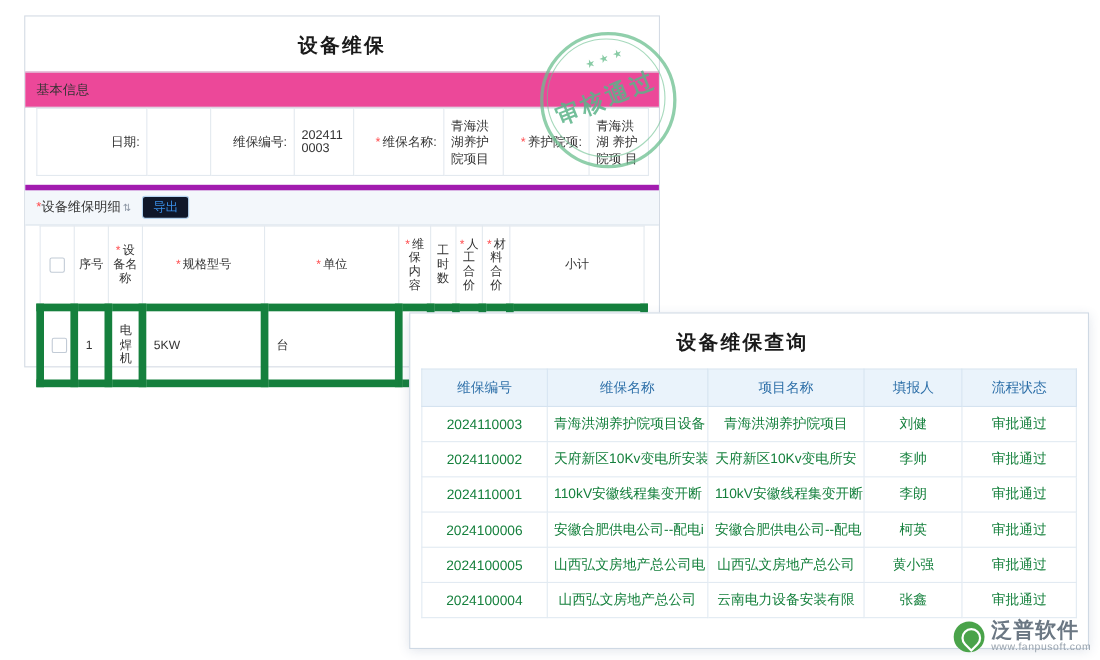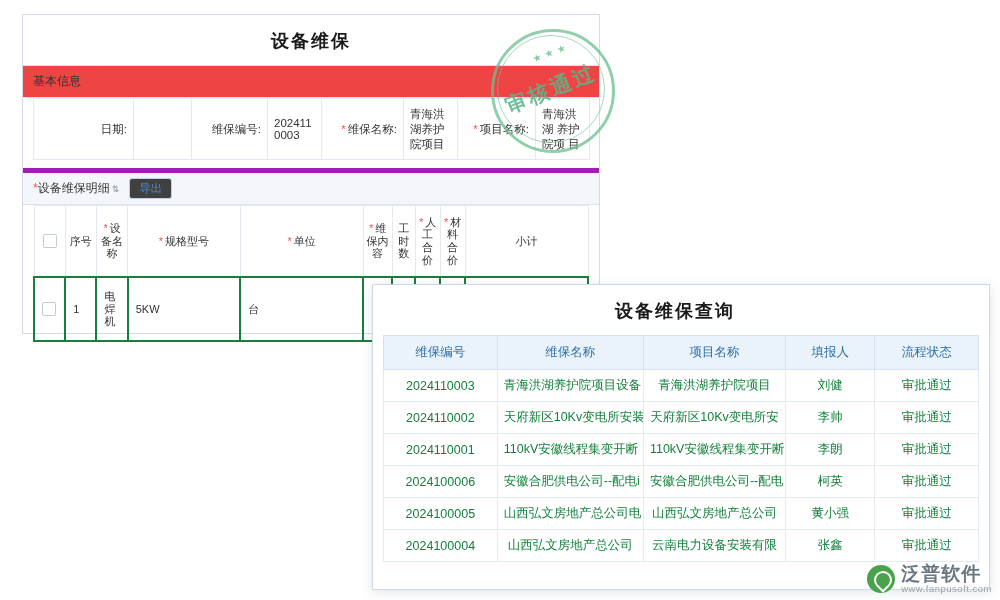"基本信息" .section-bar { background: #ef4444 -> #ec4899 }
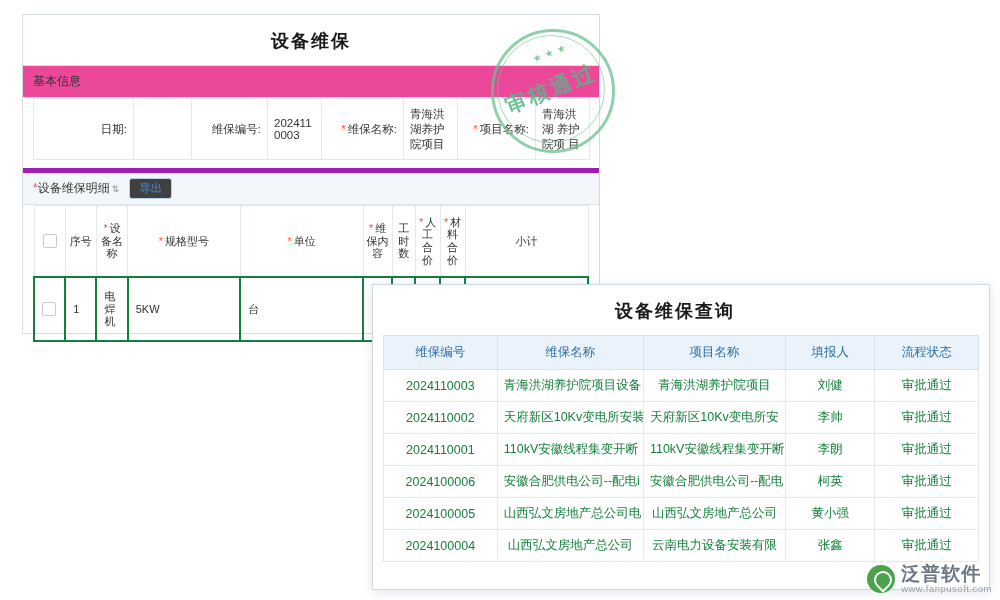"项目名称:" span { text: 项目名称 -> 养护院项 }
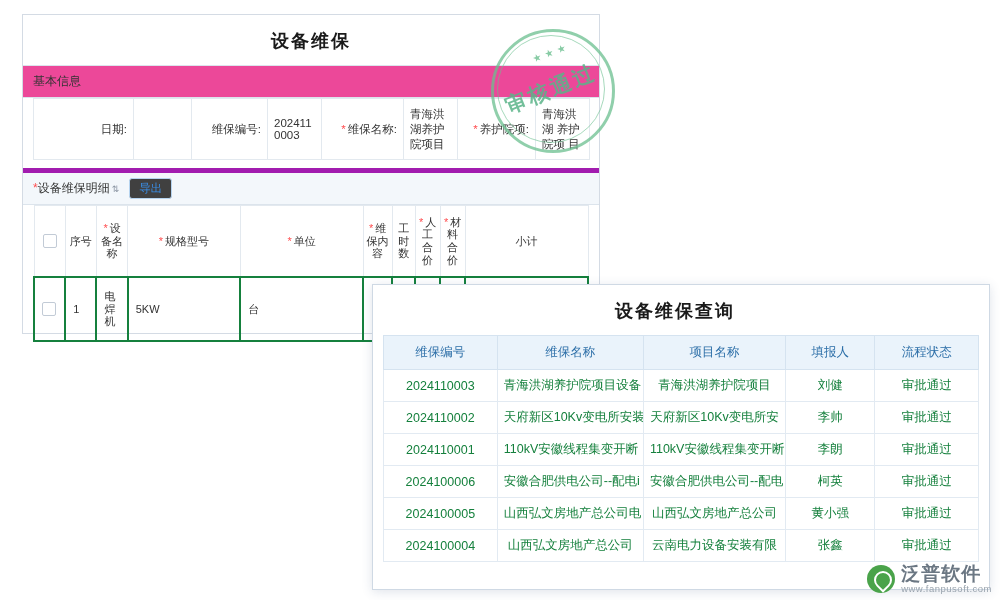"导出" .btn-export { background: #404040 -> #0f172a }
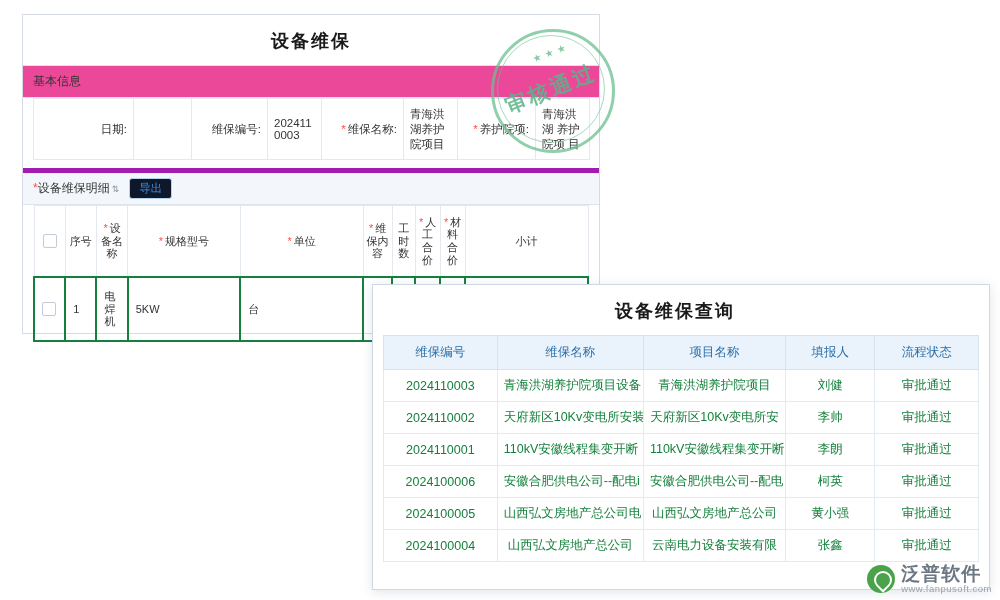"电焊机" table.detail-table td { border: 2px solid #15803d -> 7px solid #15803d }
